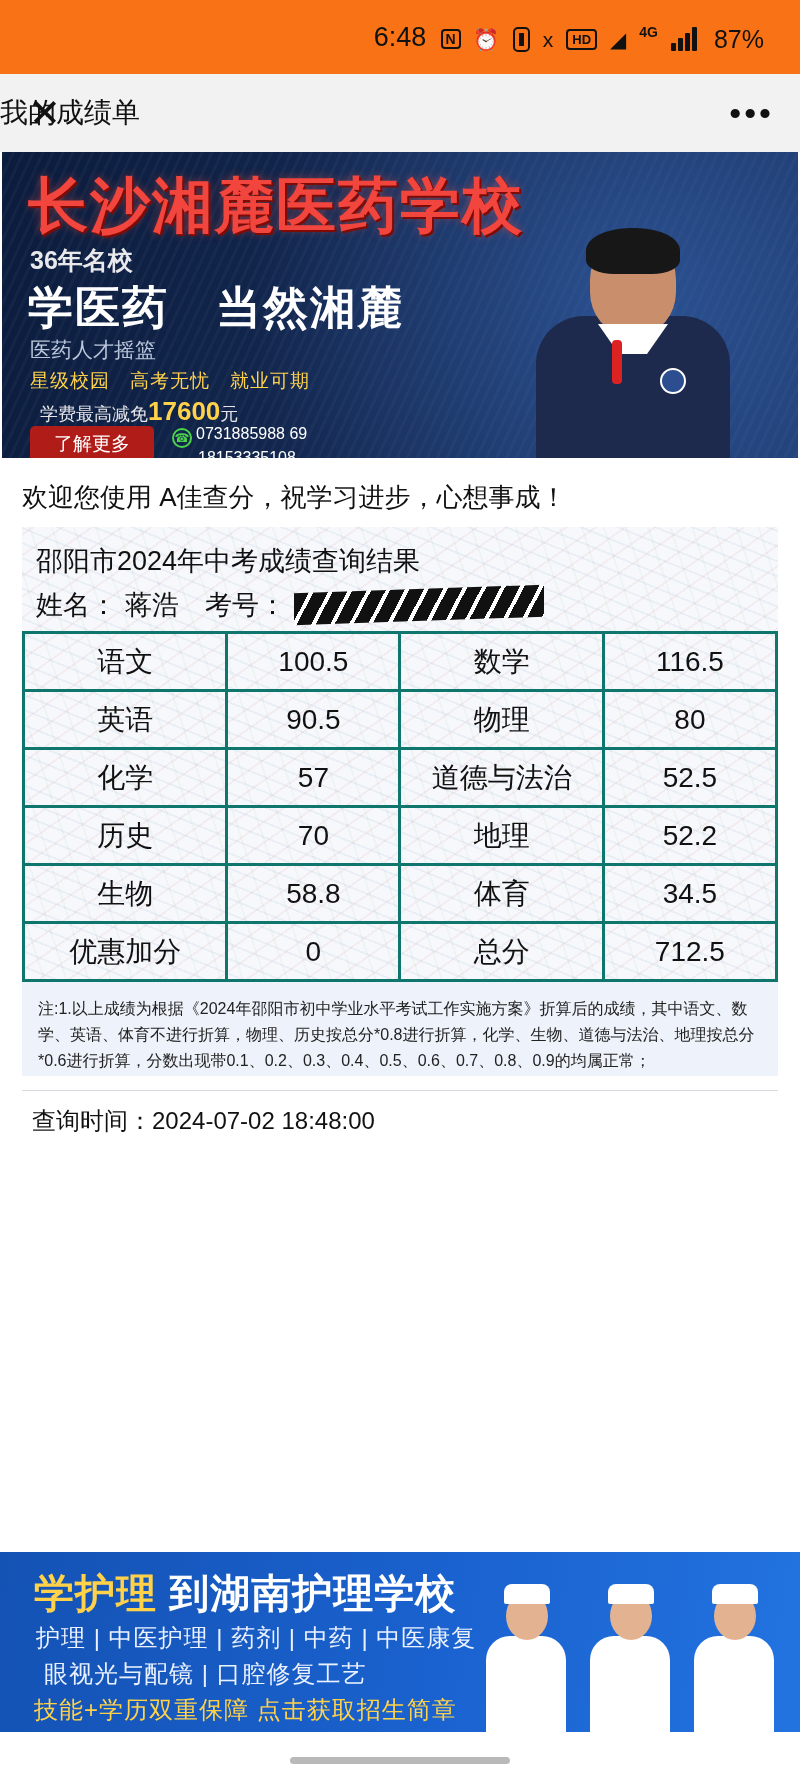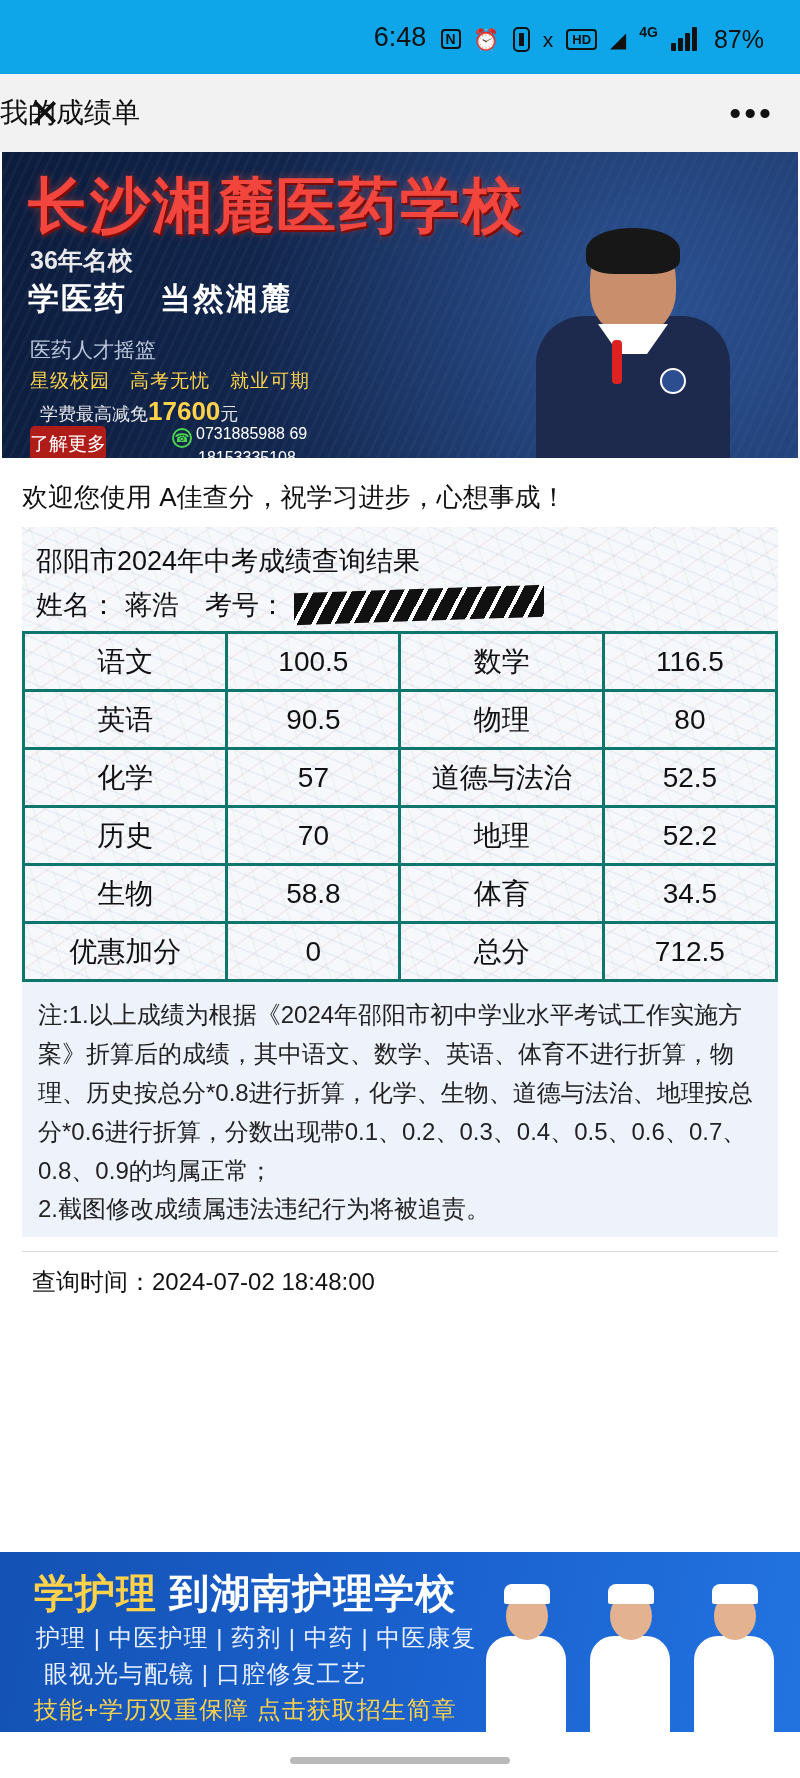"6:48" .statusbar { background: #0ea5e9 -> #f97316 }
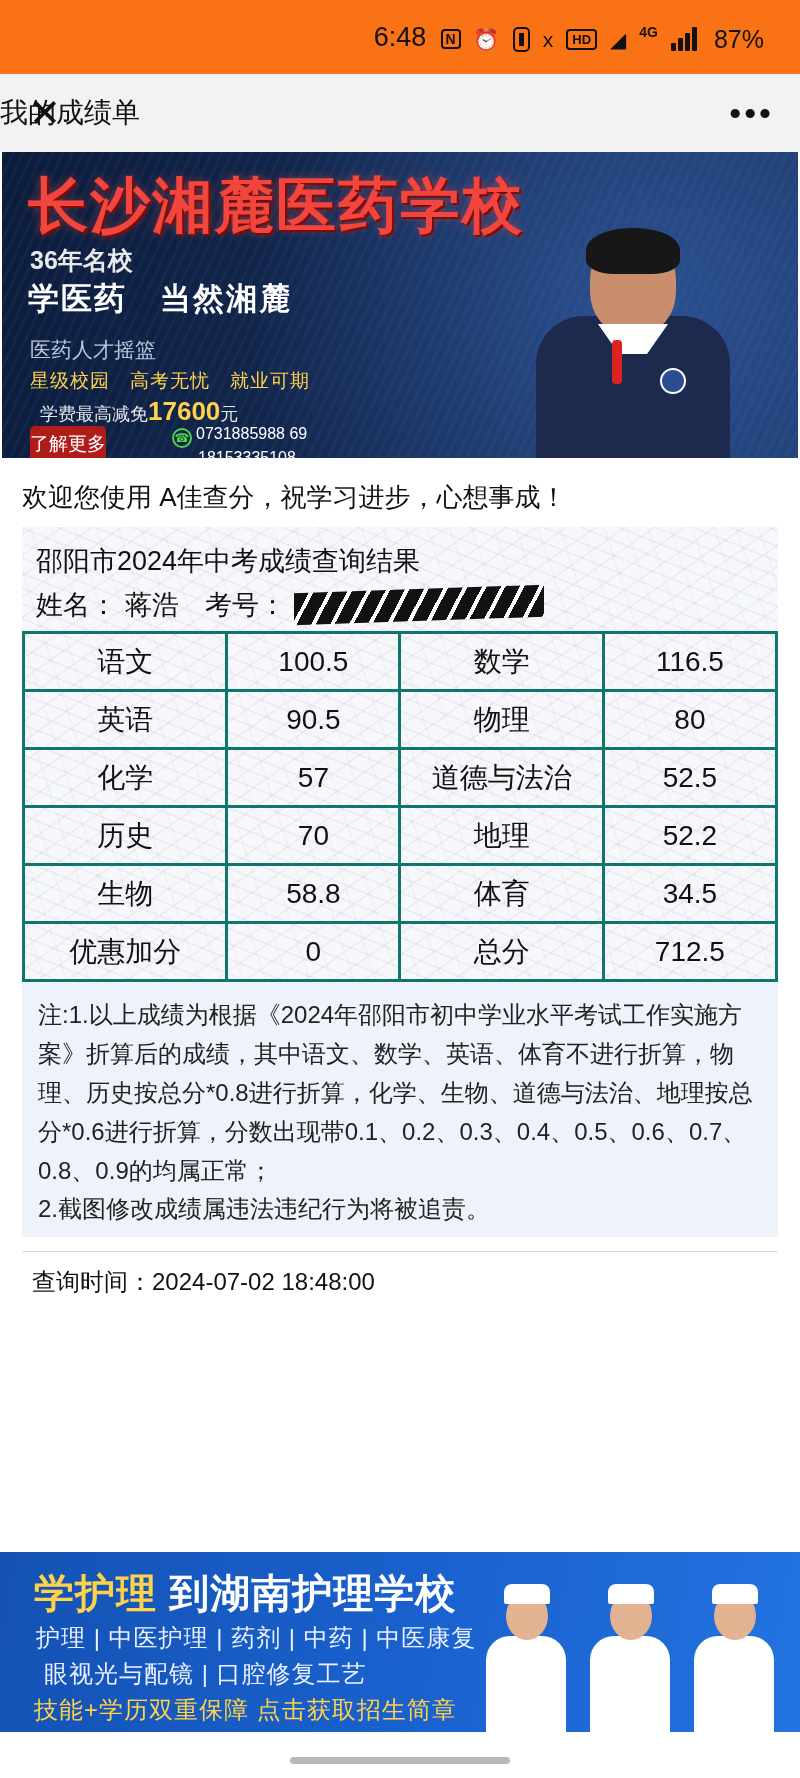"学医药 当然湘麓" .ad-sub2 { font-size: 31px -> 45px }
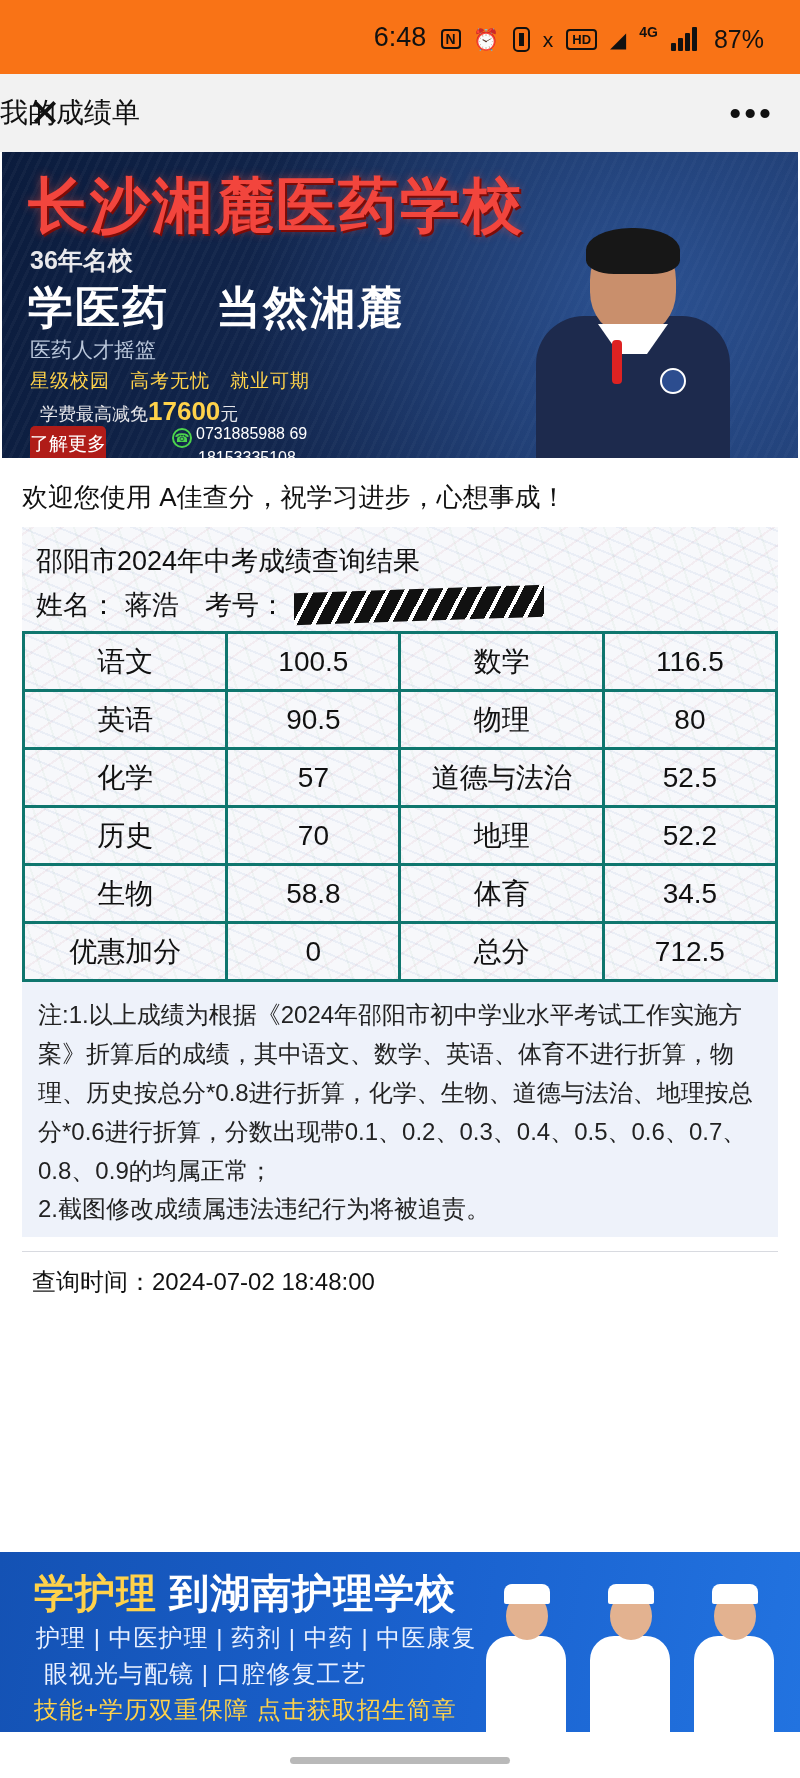"了解更多" .ad-btn { padding: 5px 0 -> 5px 24px }
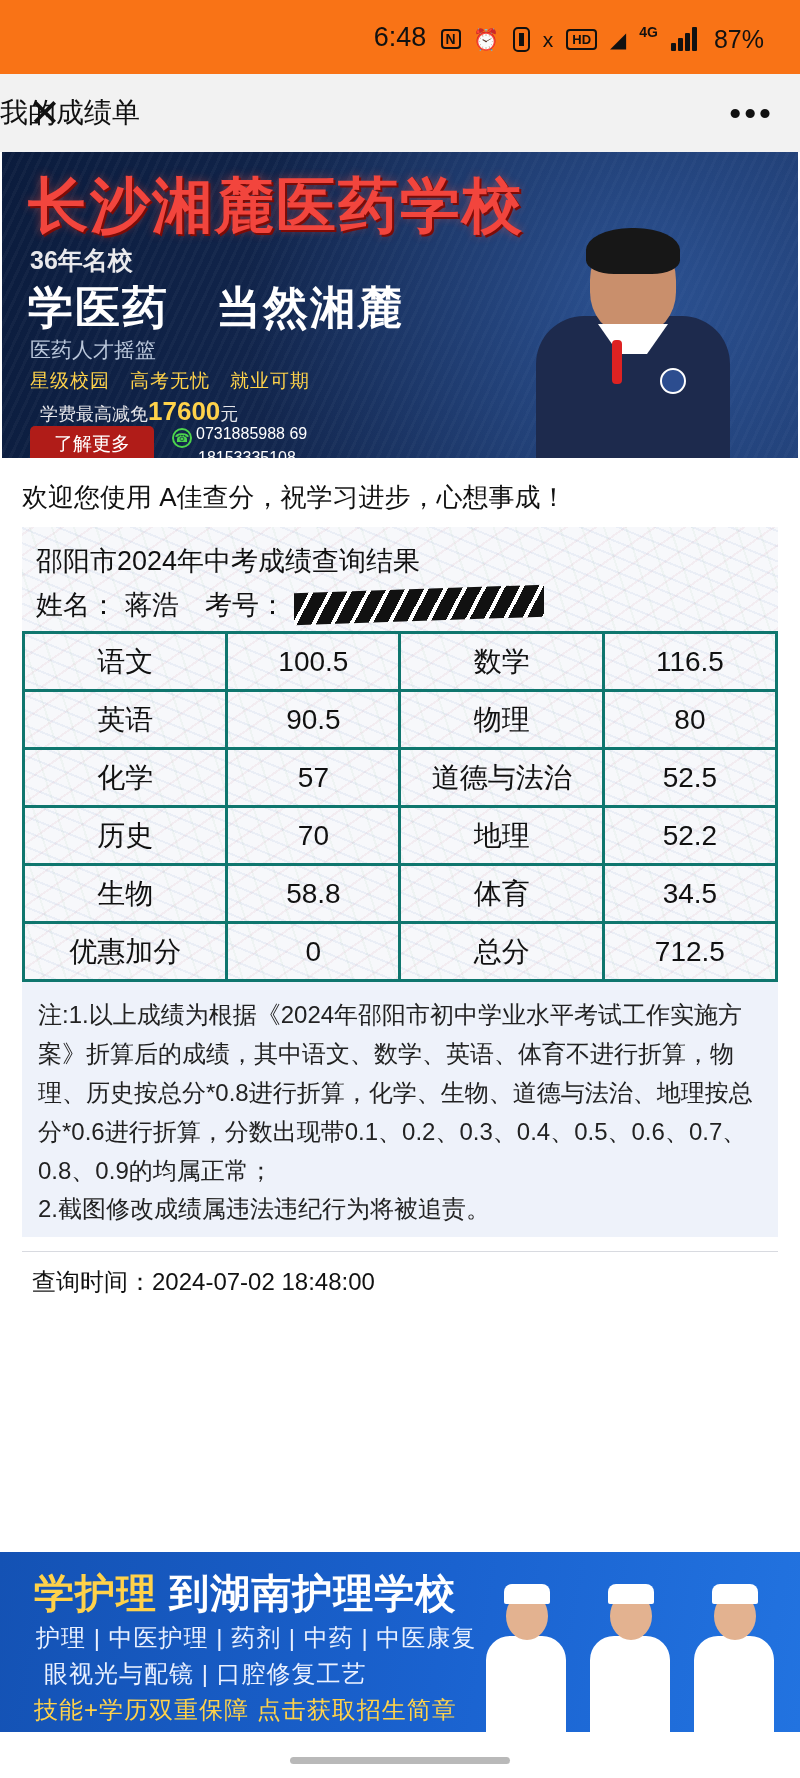"注:1.以上成绩为根据《2024年邵阳市初中学业水平考试工作实施方案》折算后的成" .note { font-size: 24px -> 16px; padding: 14px 16px 8px 16px -> 14px 16px 2px 16px }
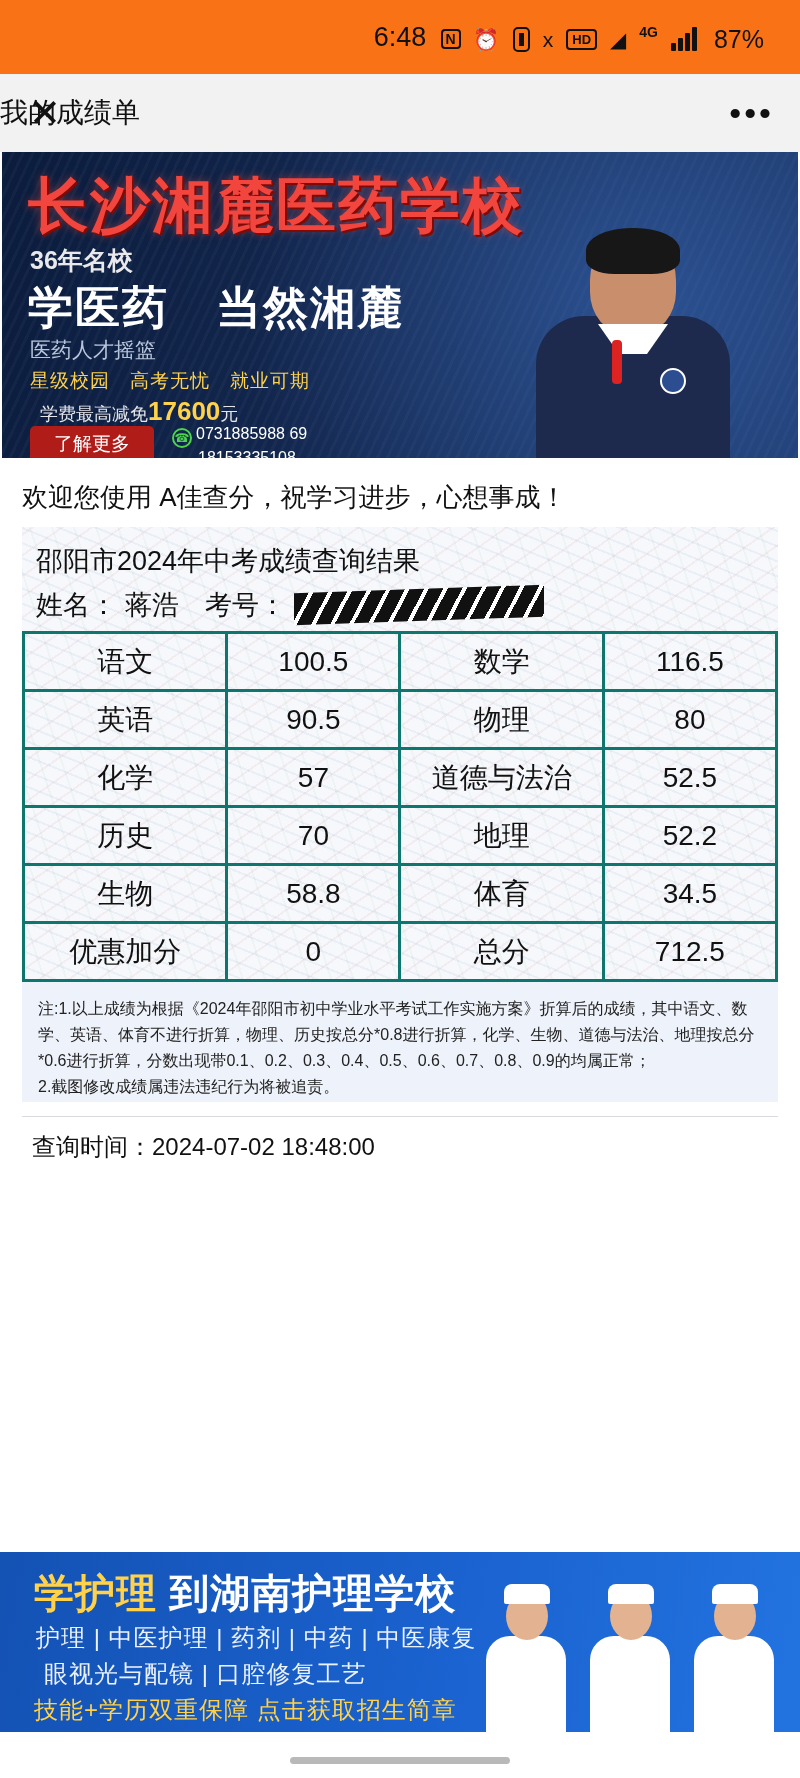"2.截图修改成绩属违法违纪行为将被追责。" p { html: <p>2.截图修改成绩属违法违纪行为将被追责。</p> -> none }
